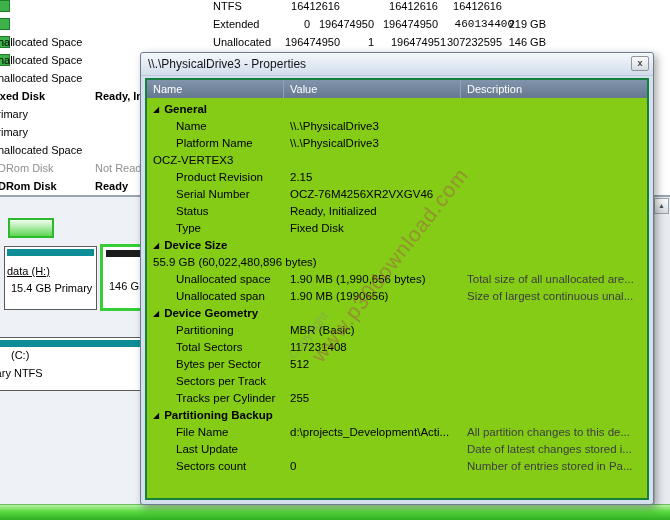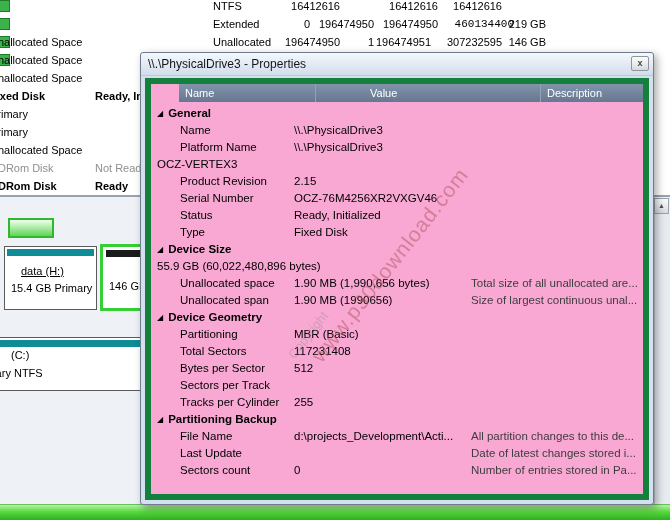"196474951" span.num { right: 239px -> 224px }
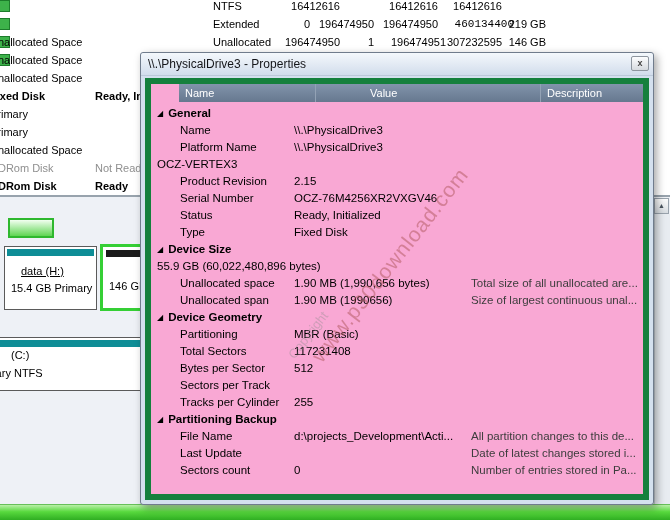"Name" .list { background: #f9a8d4 -> #84cc16; border: 6px solid #15803d -> 2px solid #15803d; padding-left: 28px -> none }
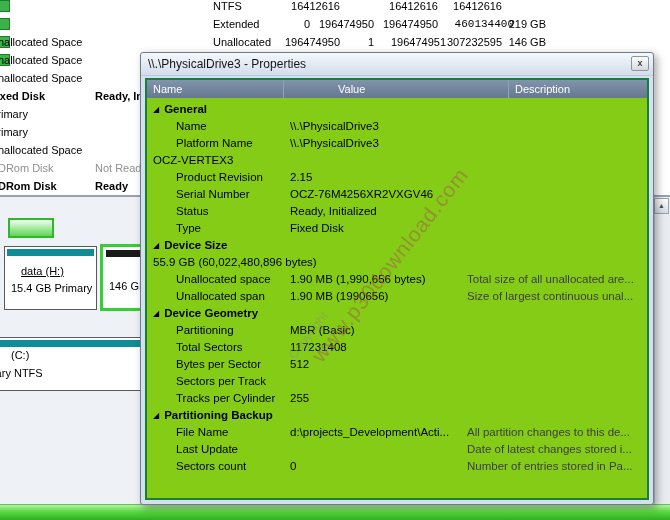"Value" .h-value { margin-left: 48px -> none }
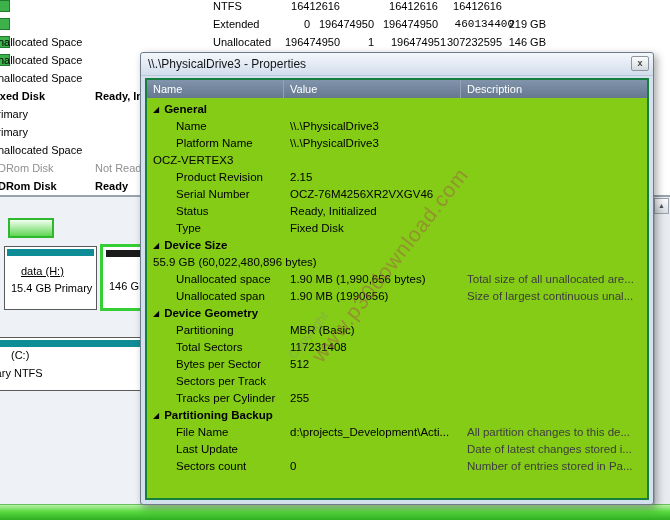"data (H:)" .d1t { left: 16px -> 2px }
